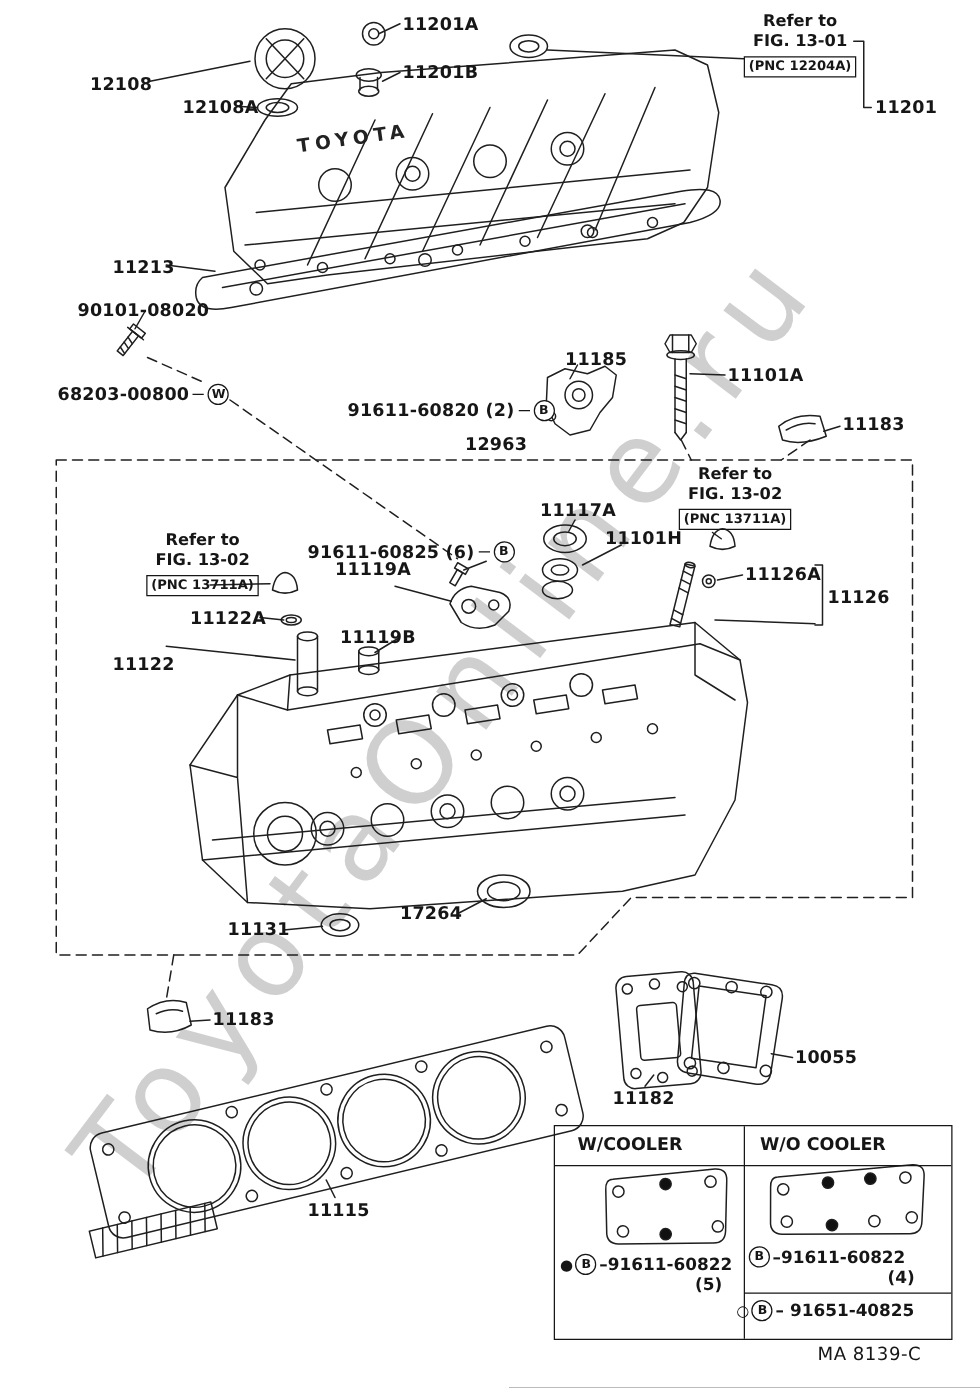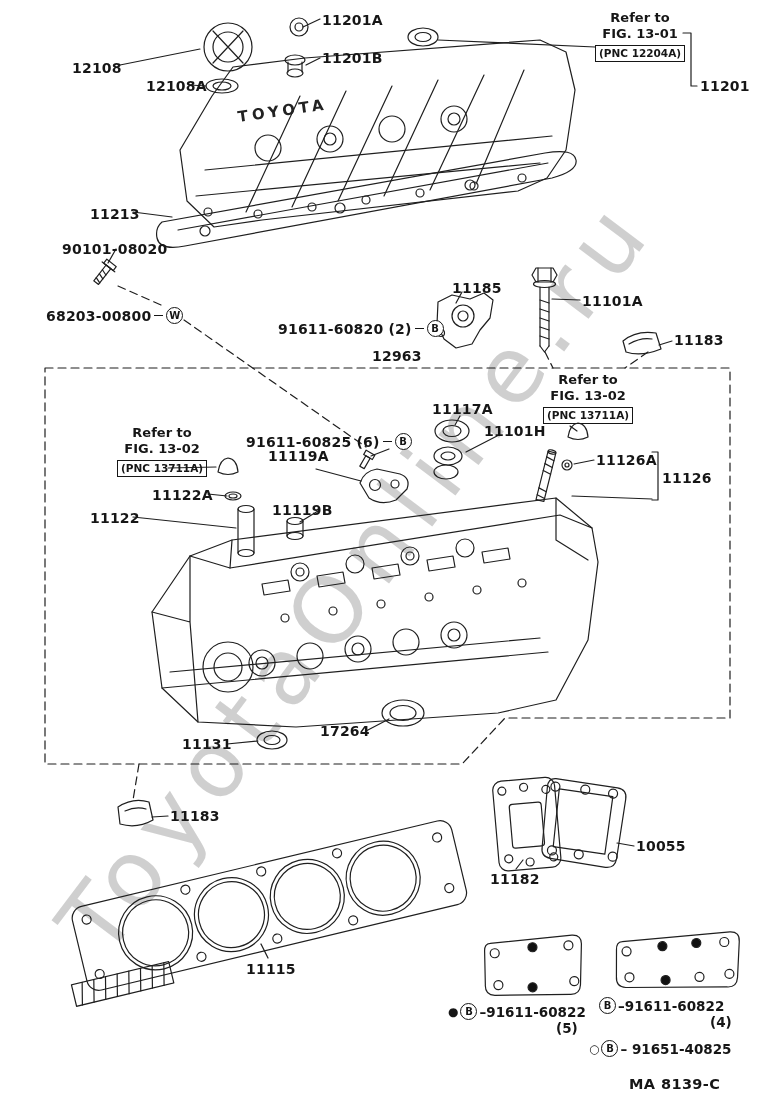"11122" div.lbl { top: 510px -> 524px }
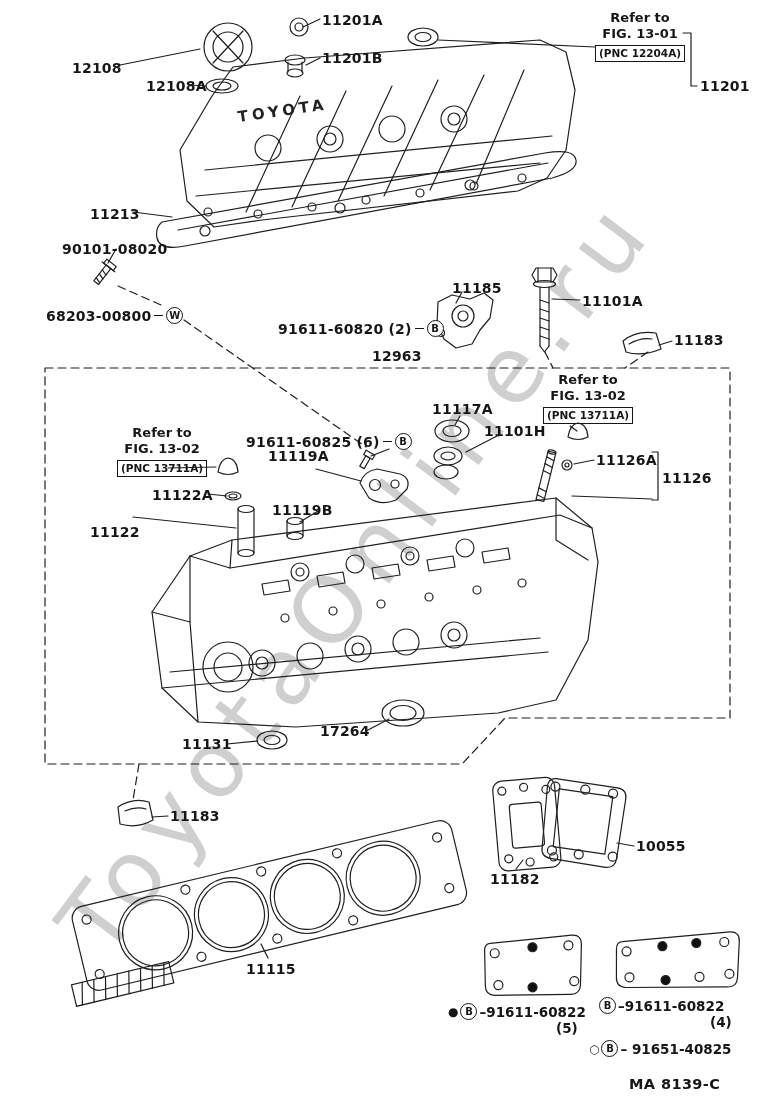"W/COOLER" div.tbl { html: none -> <div> <div></div> <div></div> <div></div> <div>W/COOLER</div> <div>W/O COOLER</div> </div> }
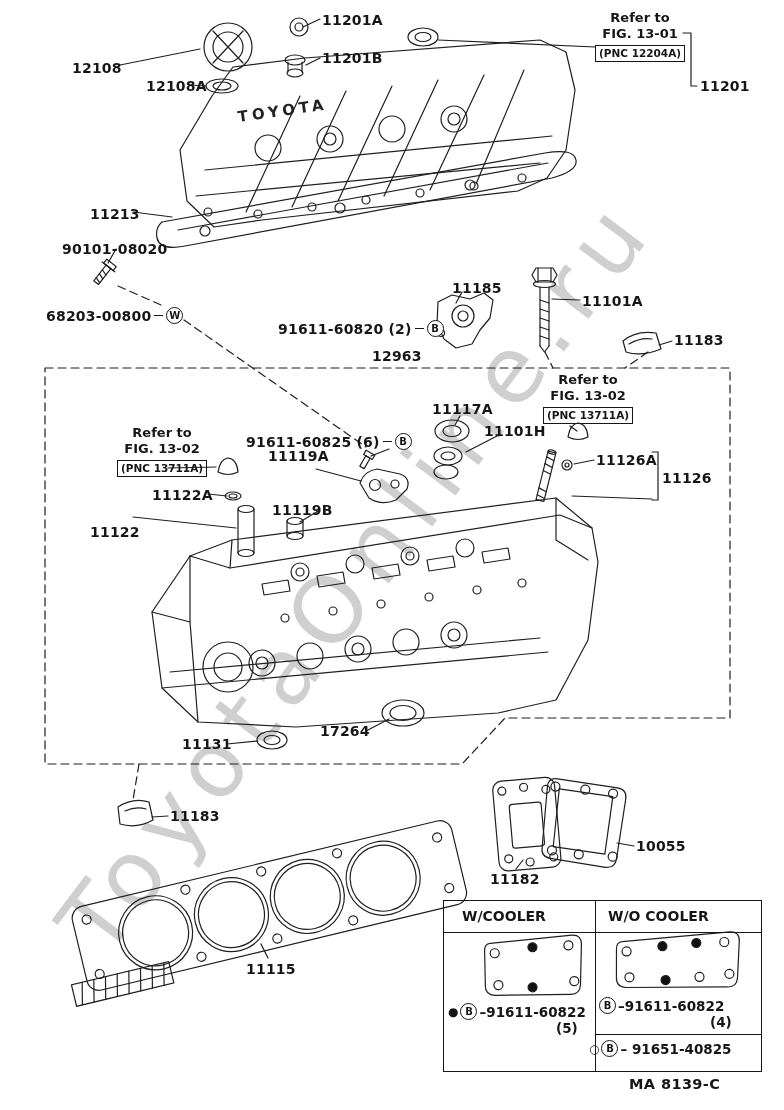"MA 8139-C" .footer { font-weight: 700 -> 400; left: 629px -> 654px }
